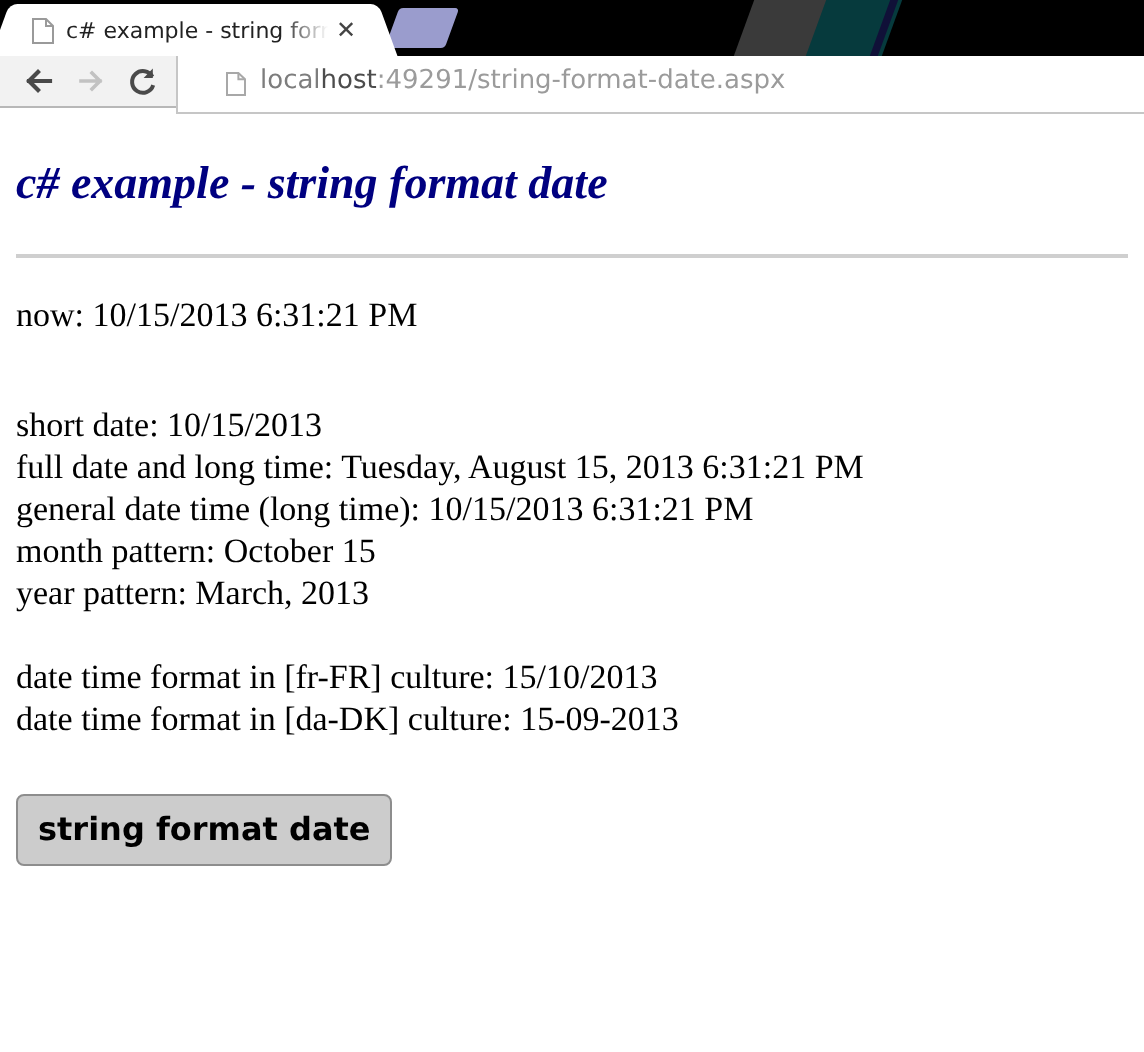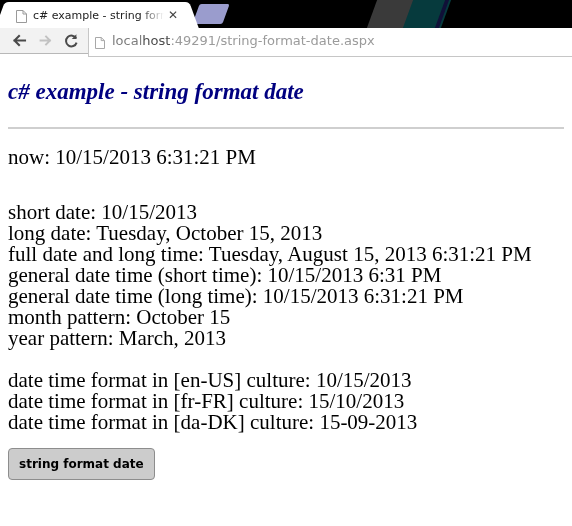"localhost:49291/string-format-date.aspx" #omnibox { padding-left: 6px -> 24px }
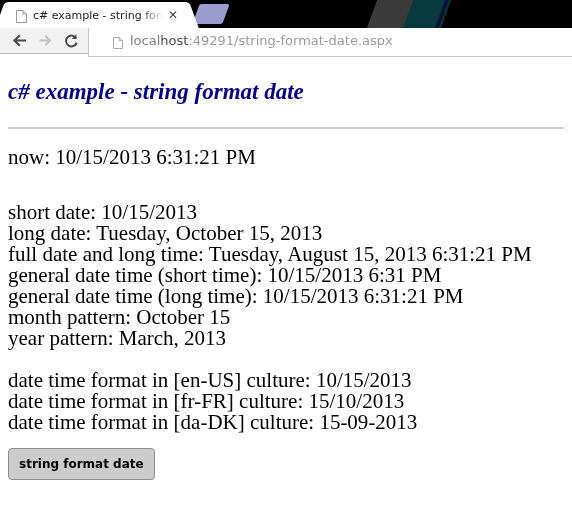"now: 10/15/2013 6:31:21 PM" .text-block { font-size: 21px -> 17px }
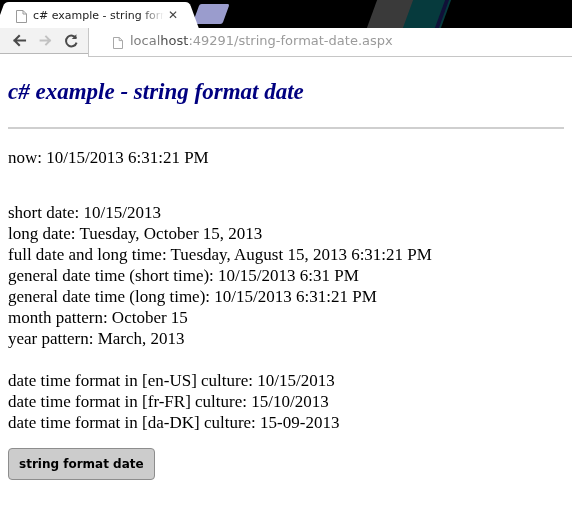"long date: Tuesday, October 15," div { html: <div>long date: Tuesday, October 15, 2013</div> -> none }
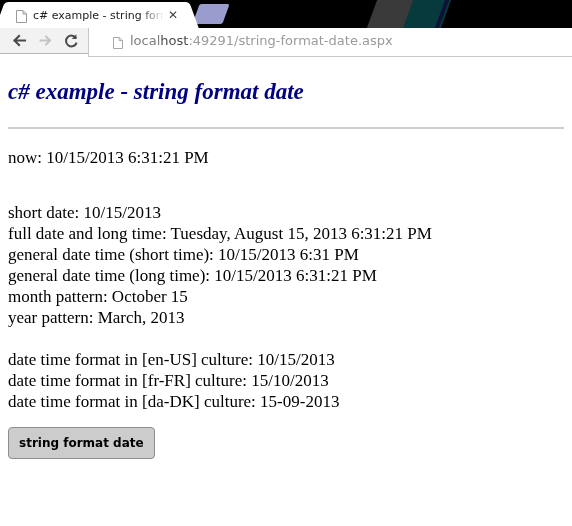"general date time (short time):" div { html: <div>general date time (short time): 10/15/2013 6:31 PM</div> -> none }
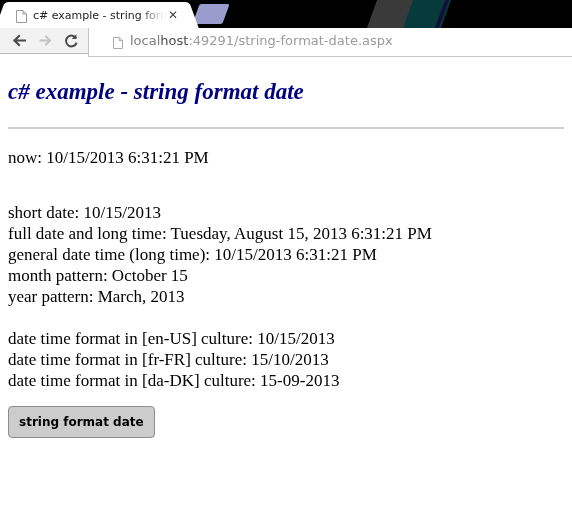"date time format in [en-US]" div { html: <div>date time format in [en-US] culture: 10/15/2013</div> -> none }
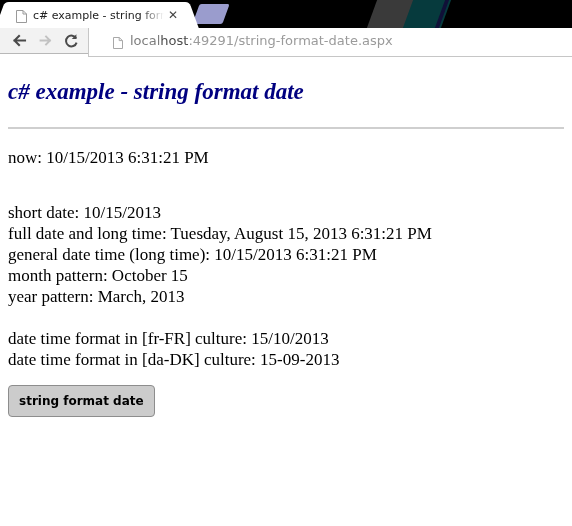"string format date" #submit-button { font-size: 12px -> 16px; margin-top: 15px -> 27px }
